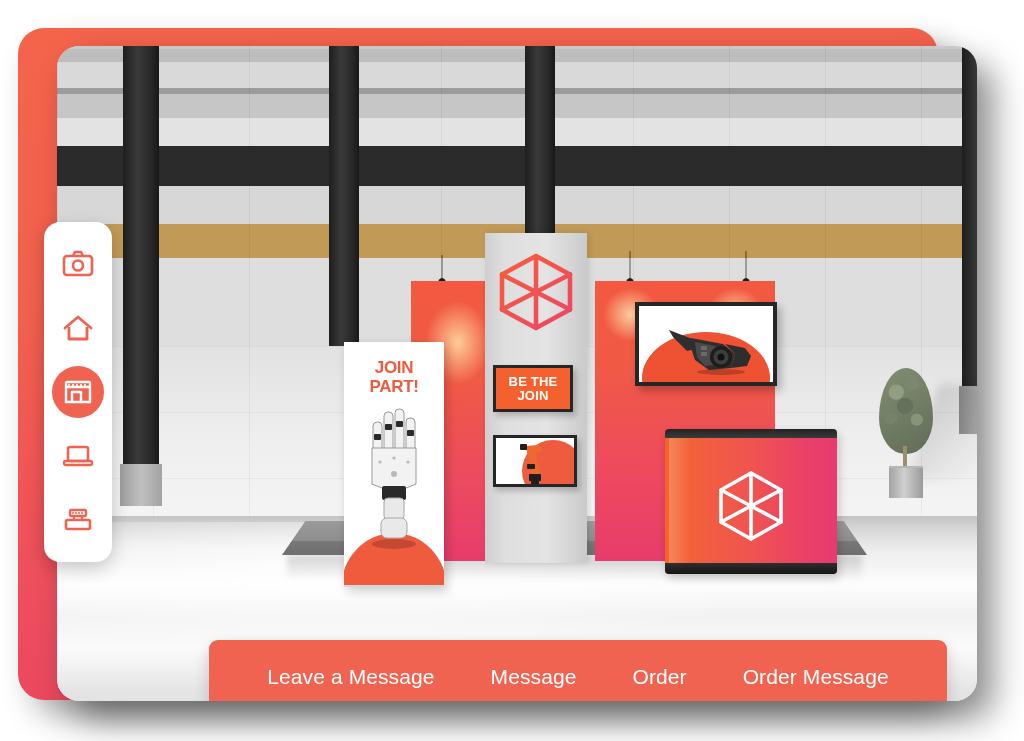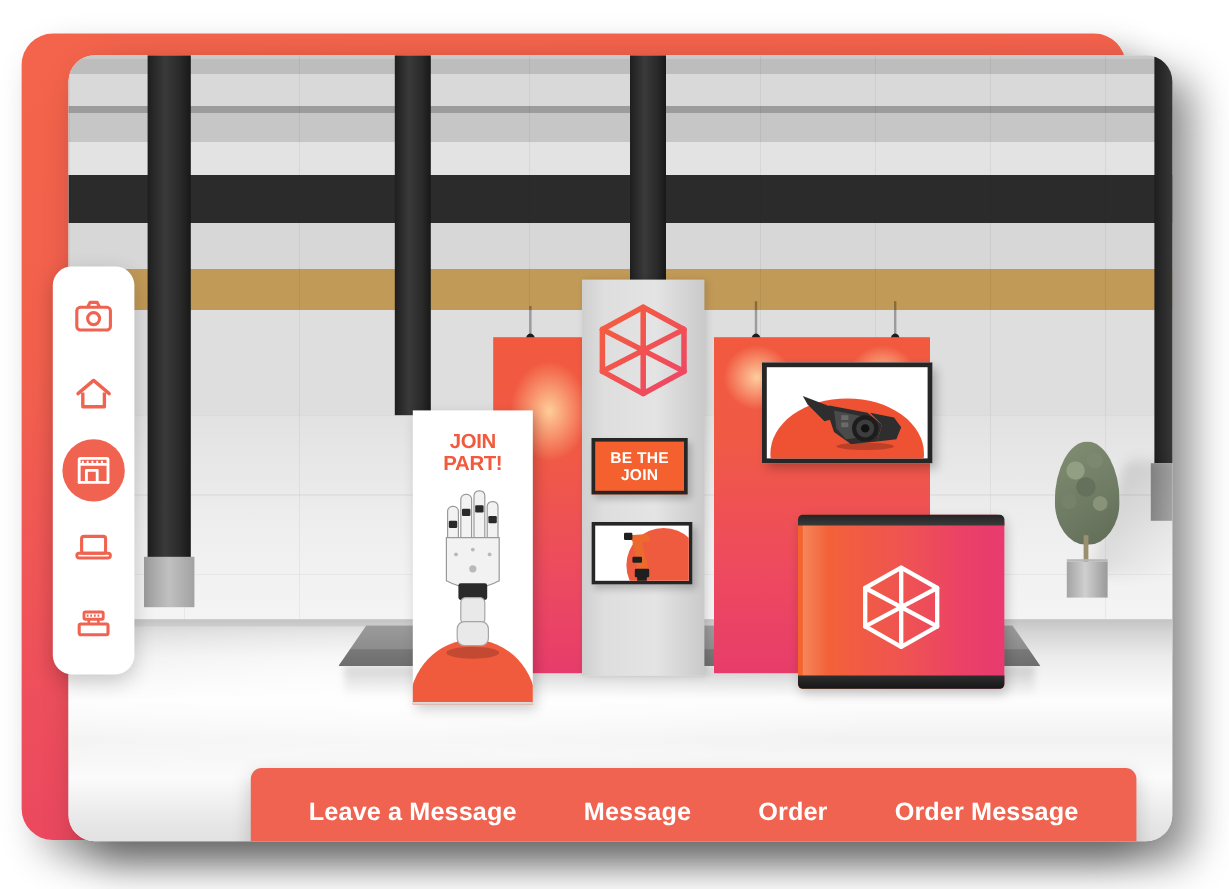"Leave a Message" .bottombar .item { font-weight: bold -> normal }
